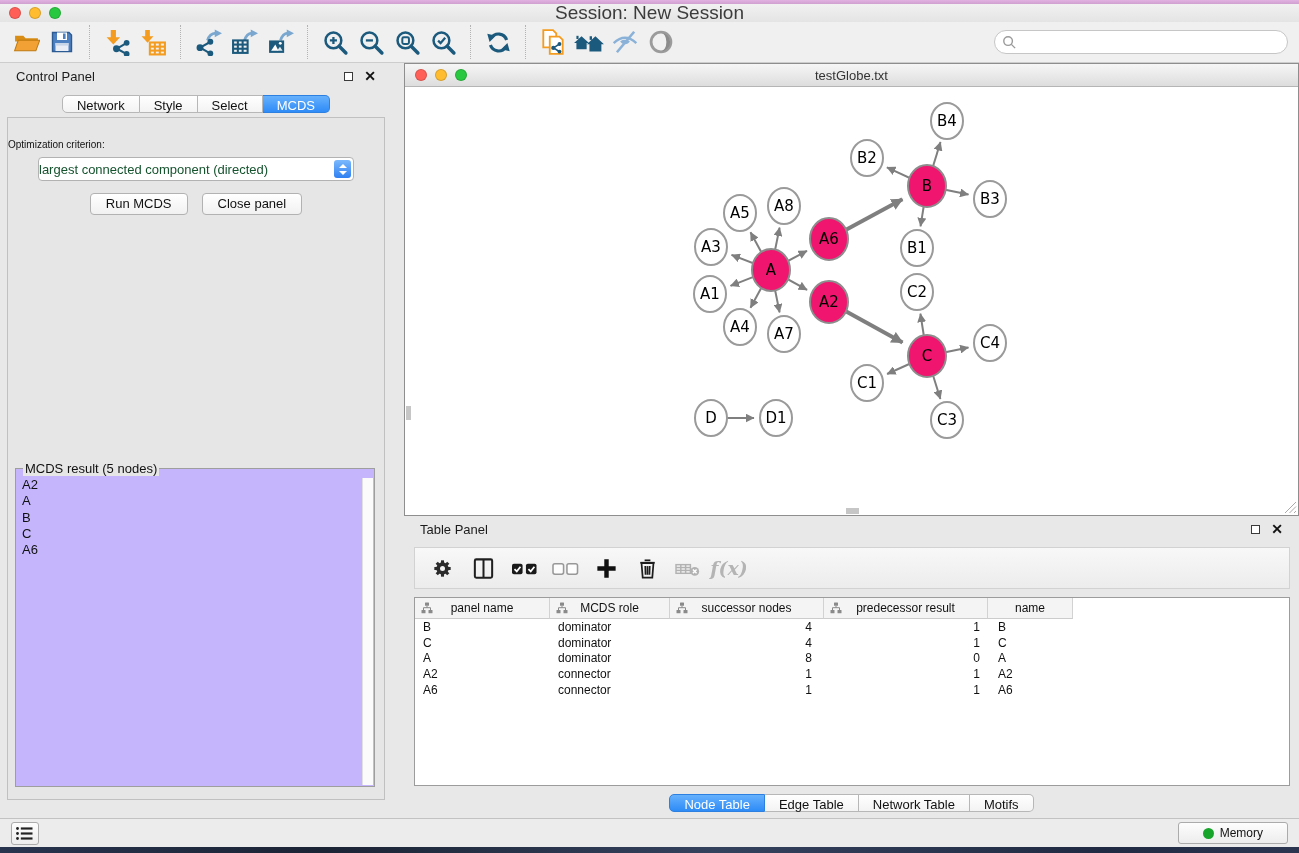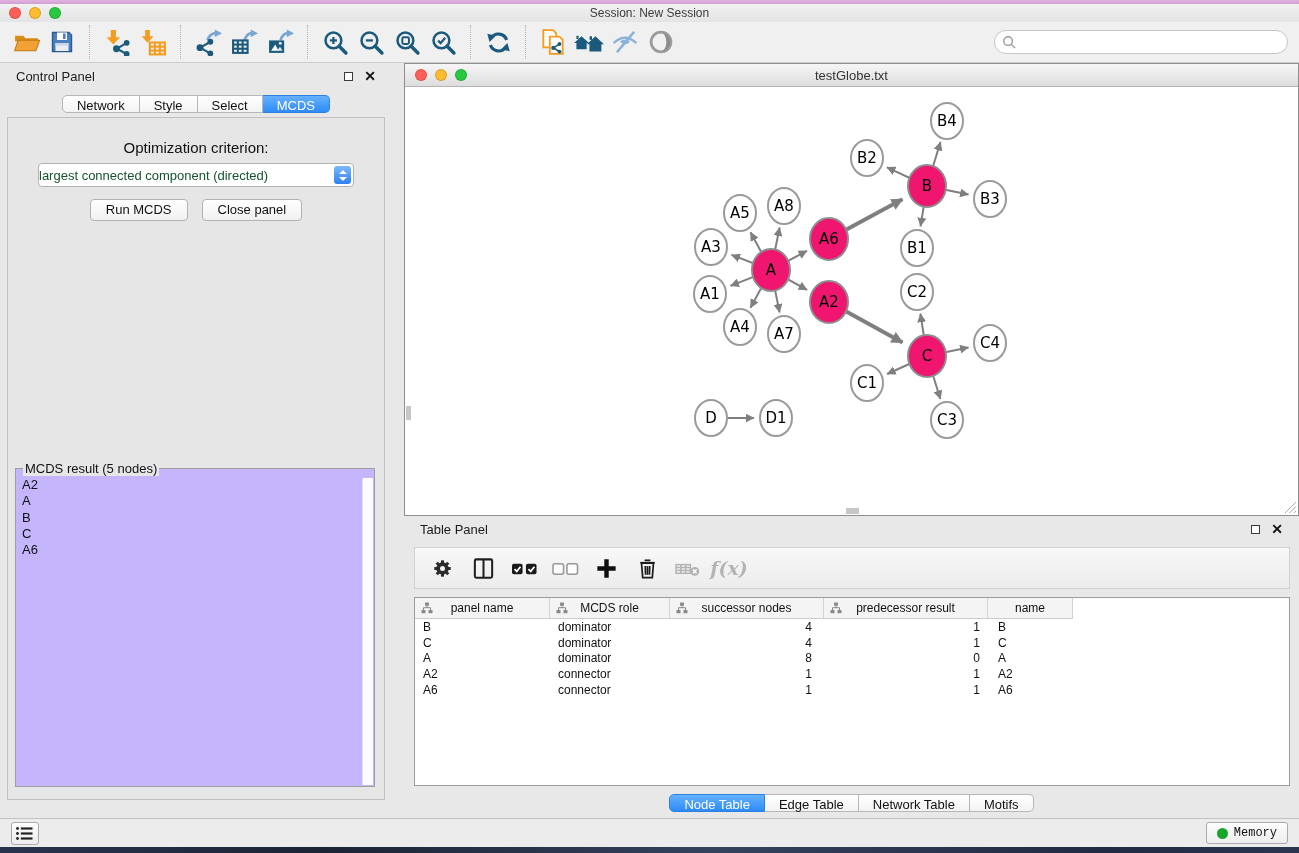"Session: New Session" .title-text { font-size: 12px -> 19px }
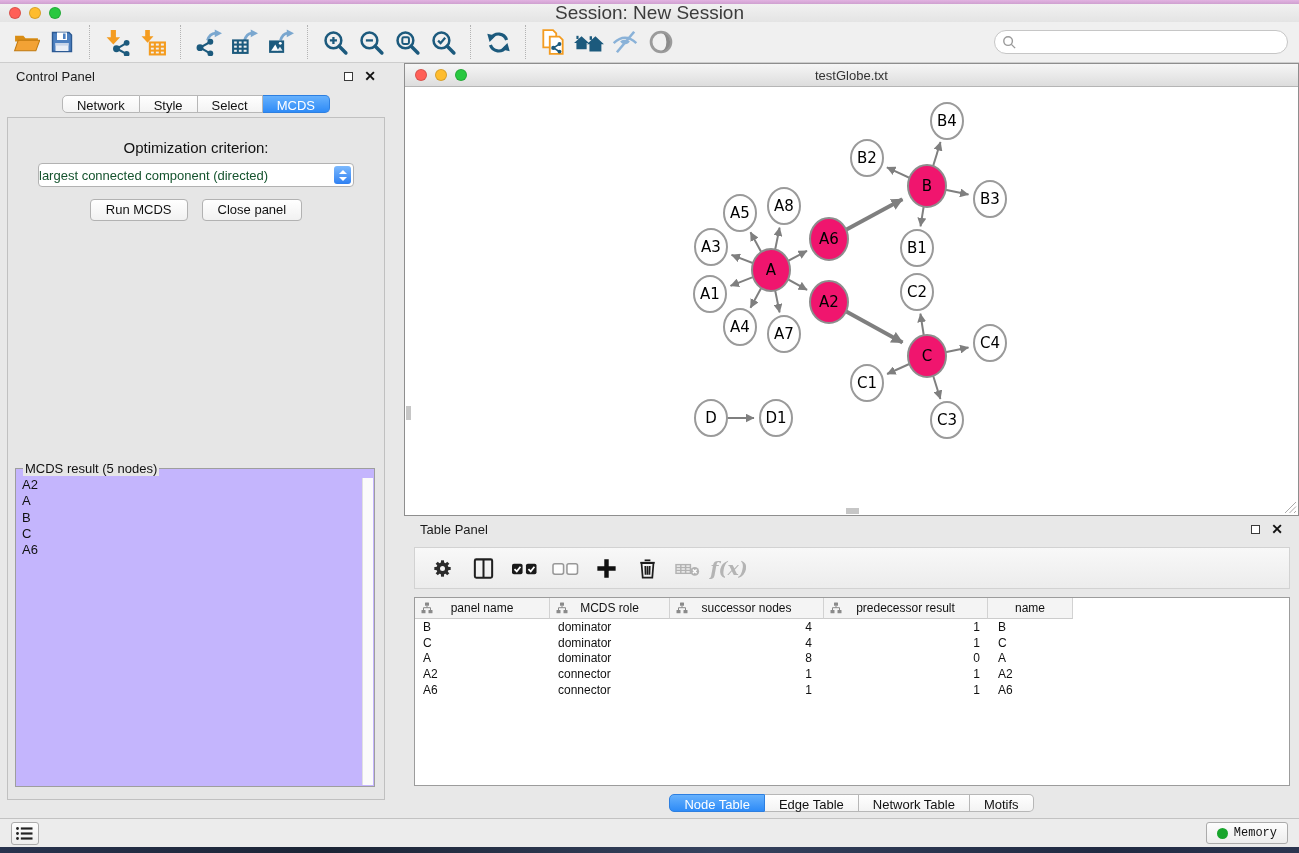"Optimization criterion:" .opt-label { font-size: 15px -> 10px; text-align: center -> none }
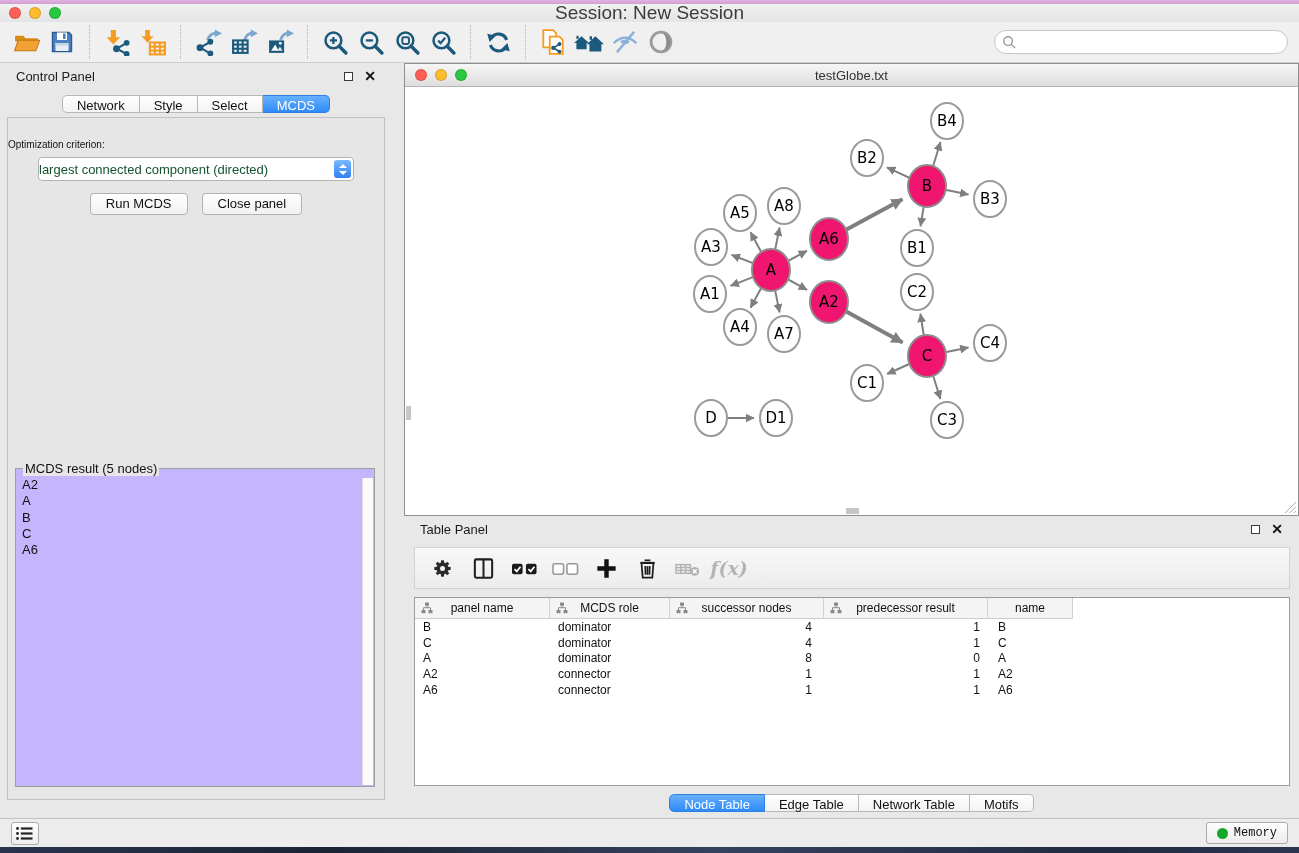"Memory" .memory-btn { font-family: Liberation Mono, monospace -> none; padding: 0 10px -> 0 24px }
